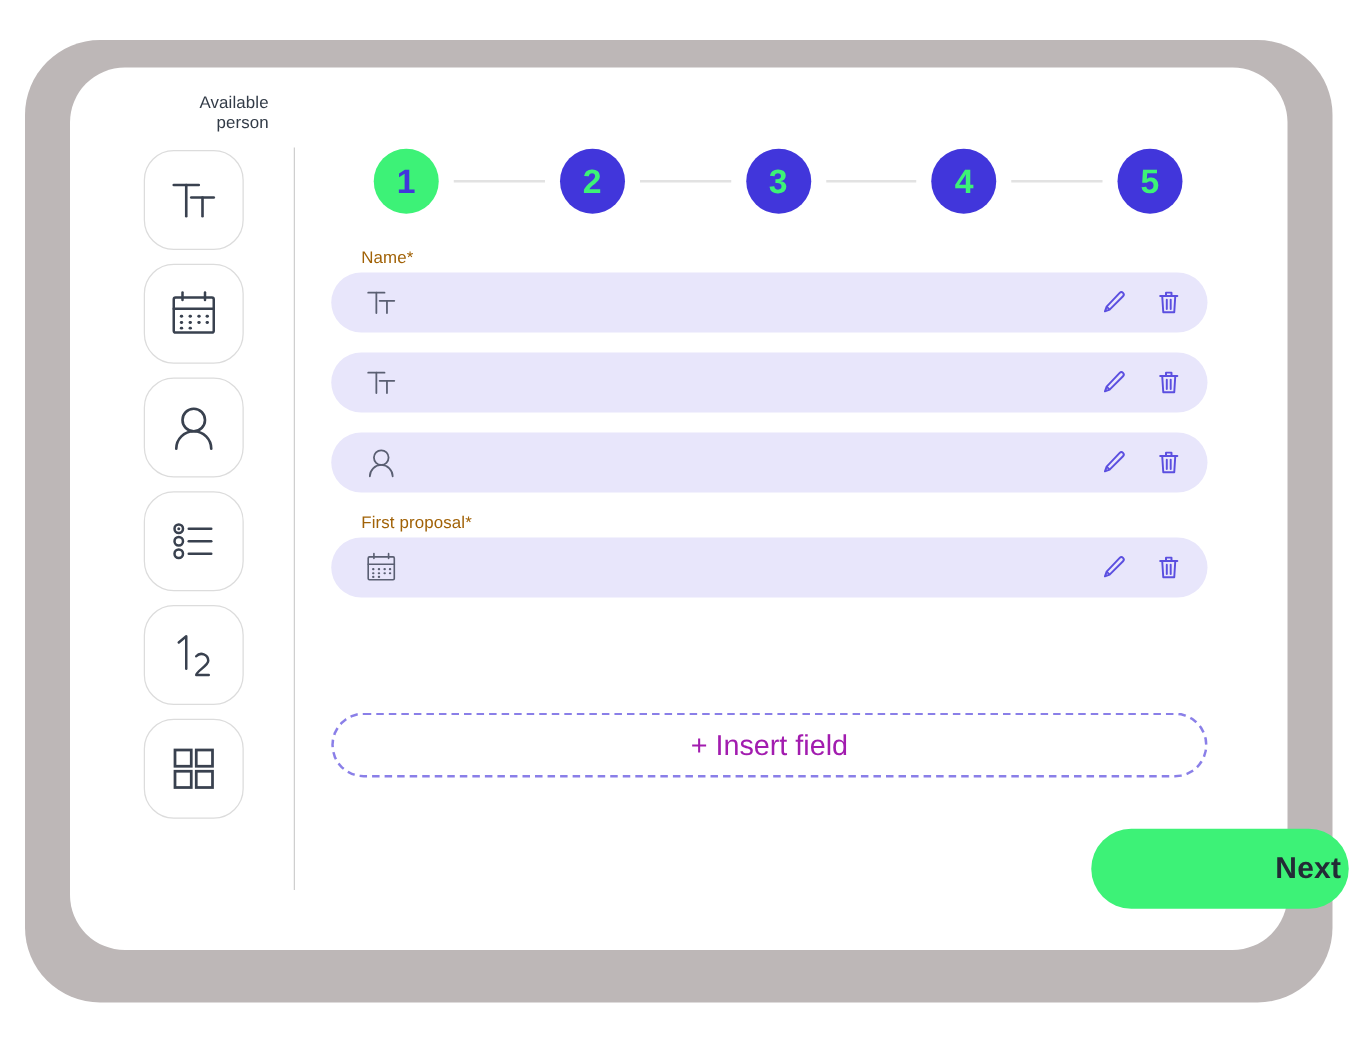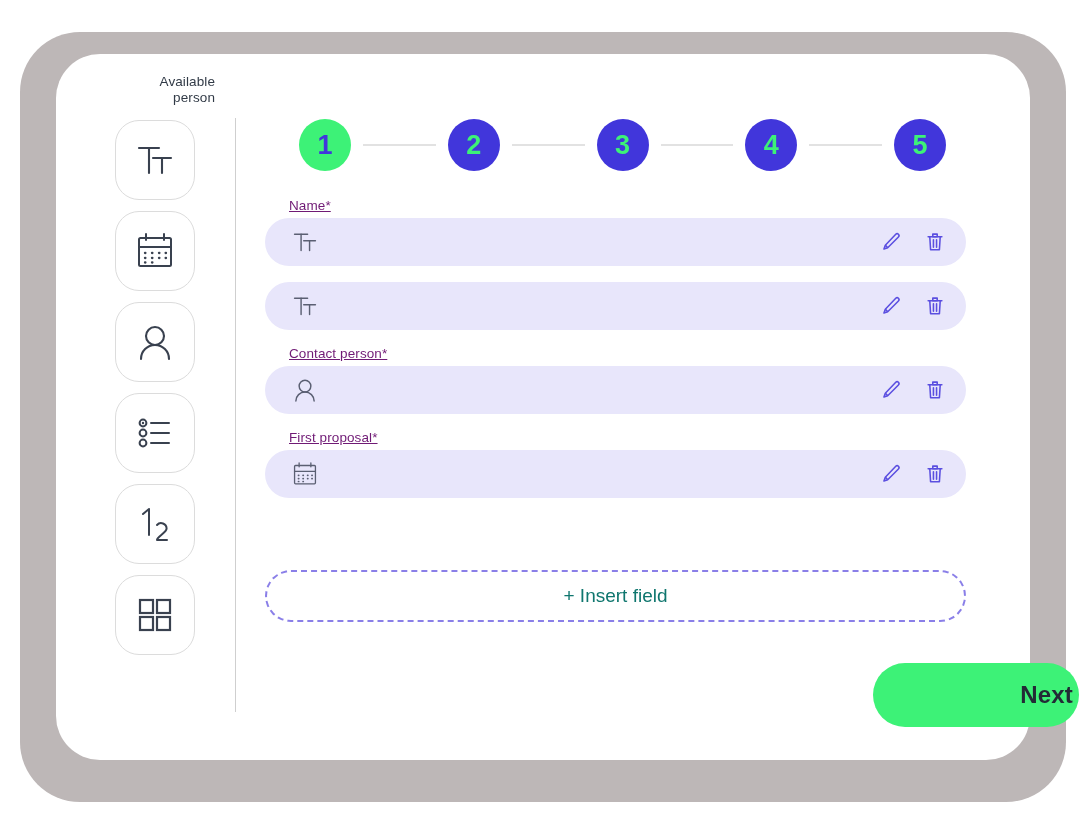"Name*" .row-label { color: #701a75 -> #a16207; text-decoration: underline -> none }
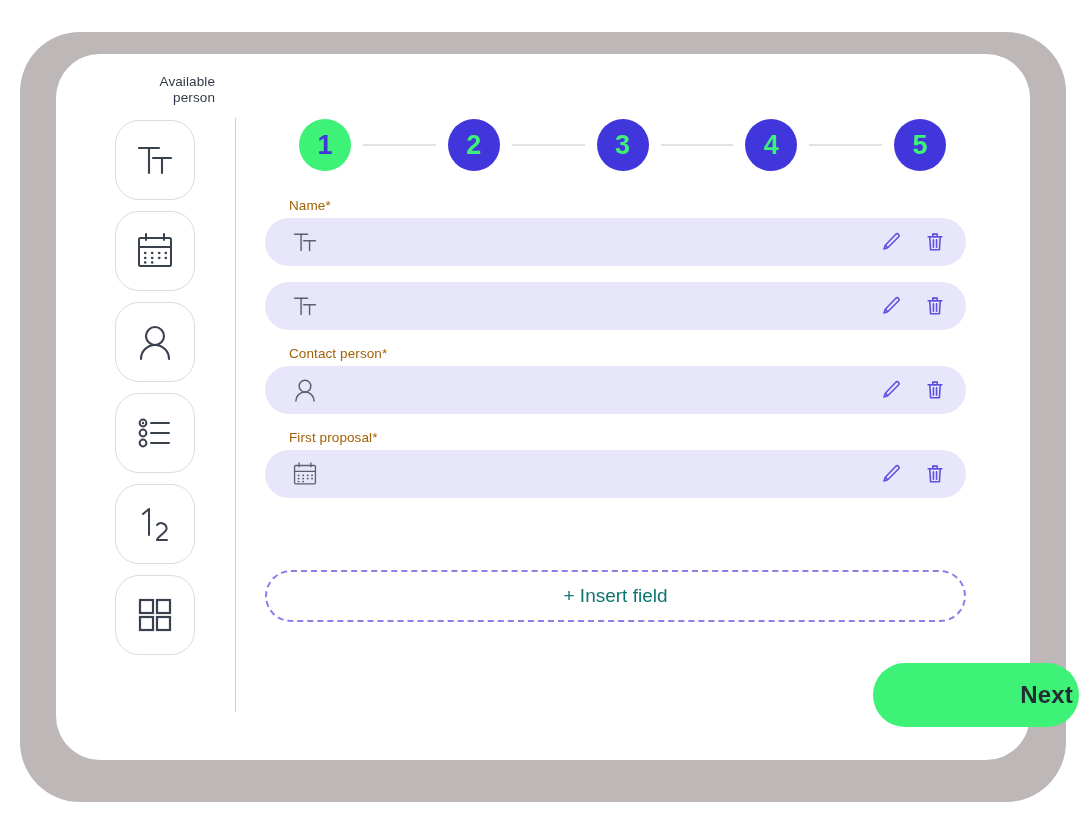"Contact person*" div.row-label { html: <div>Contact person*</div> -> none }
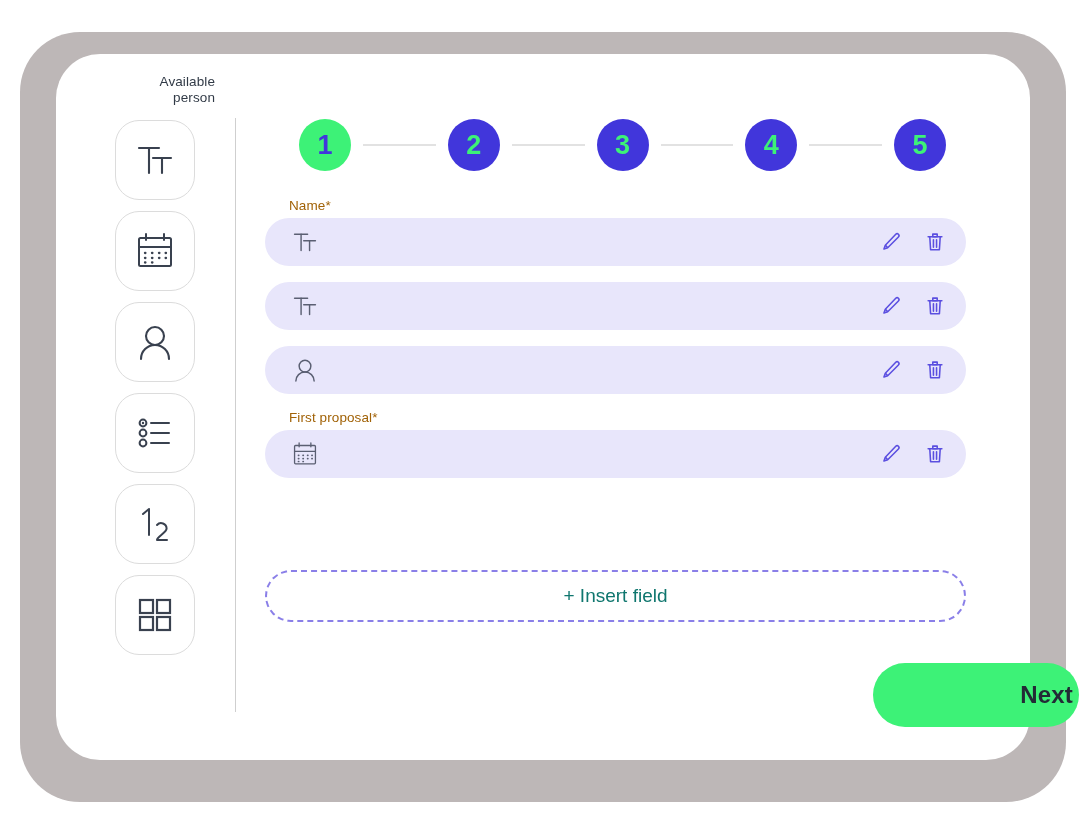"+ Insert field" #insert-field { color: #0f766e -> #a21caf; font-size: 19px -> 23px }
